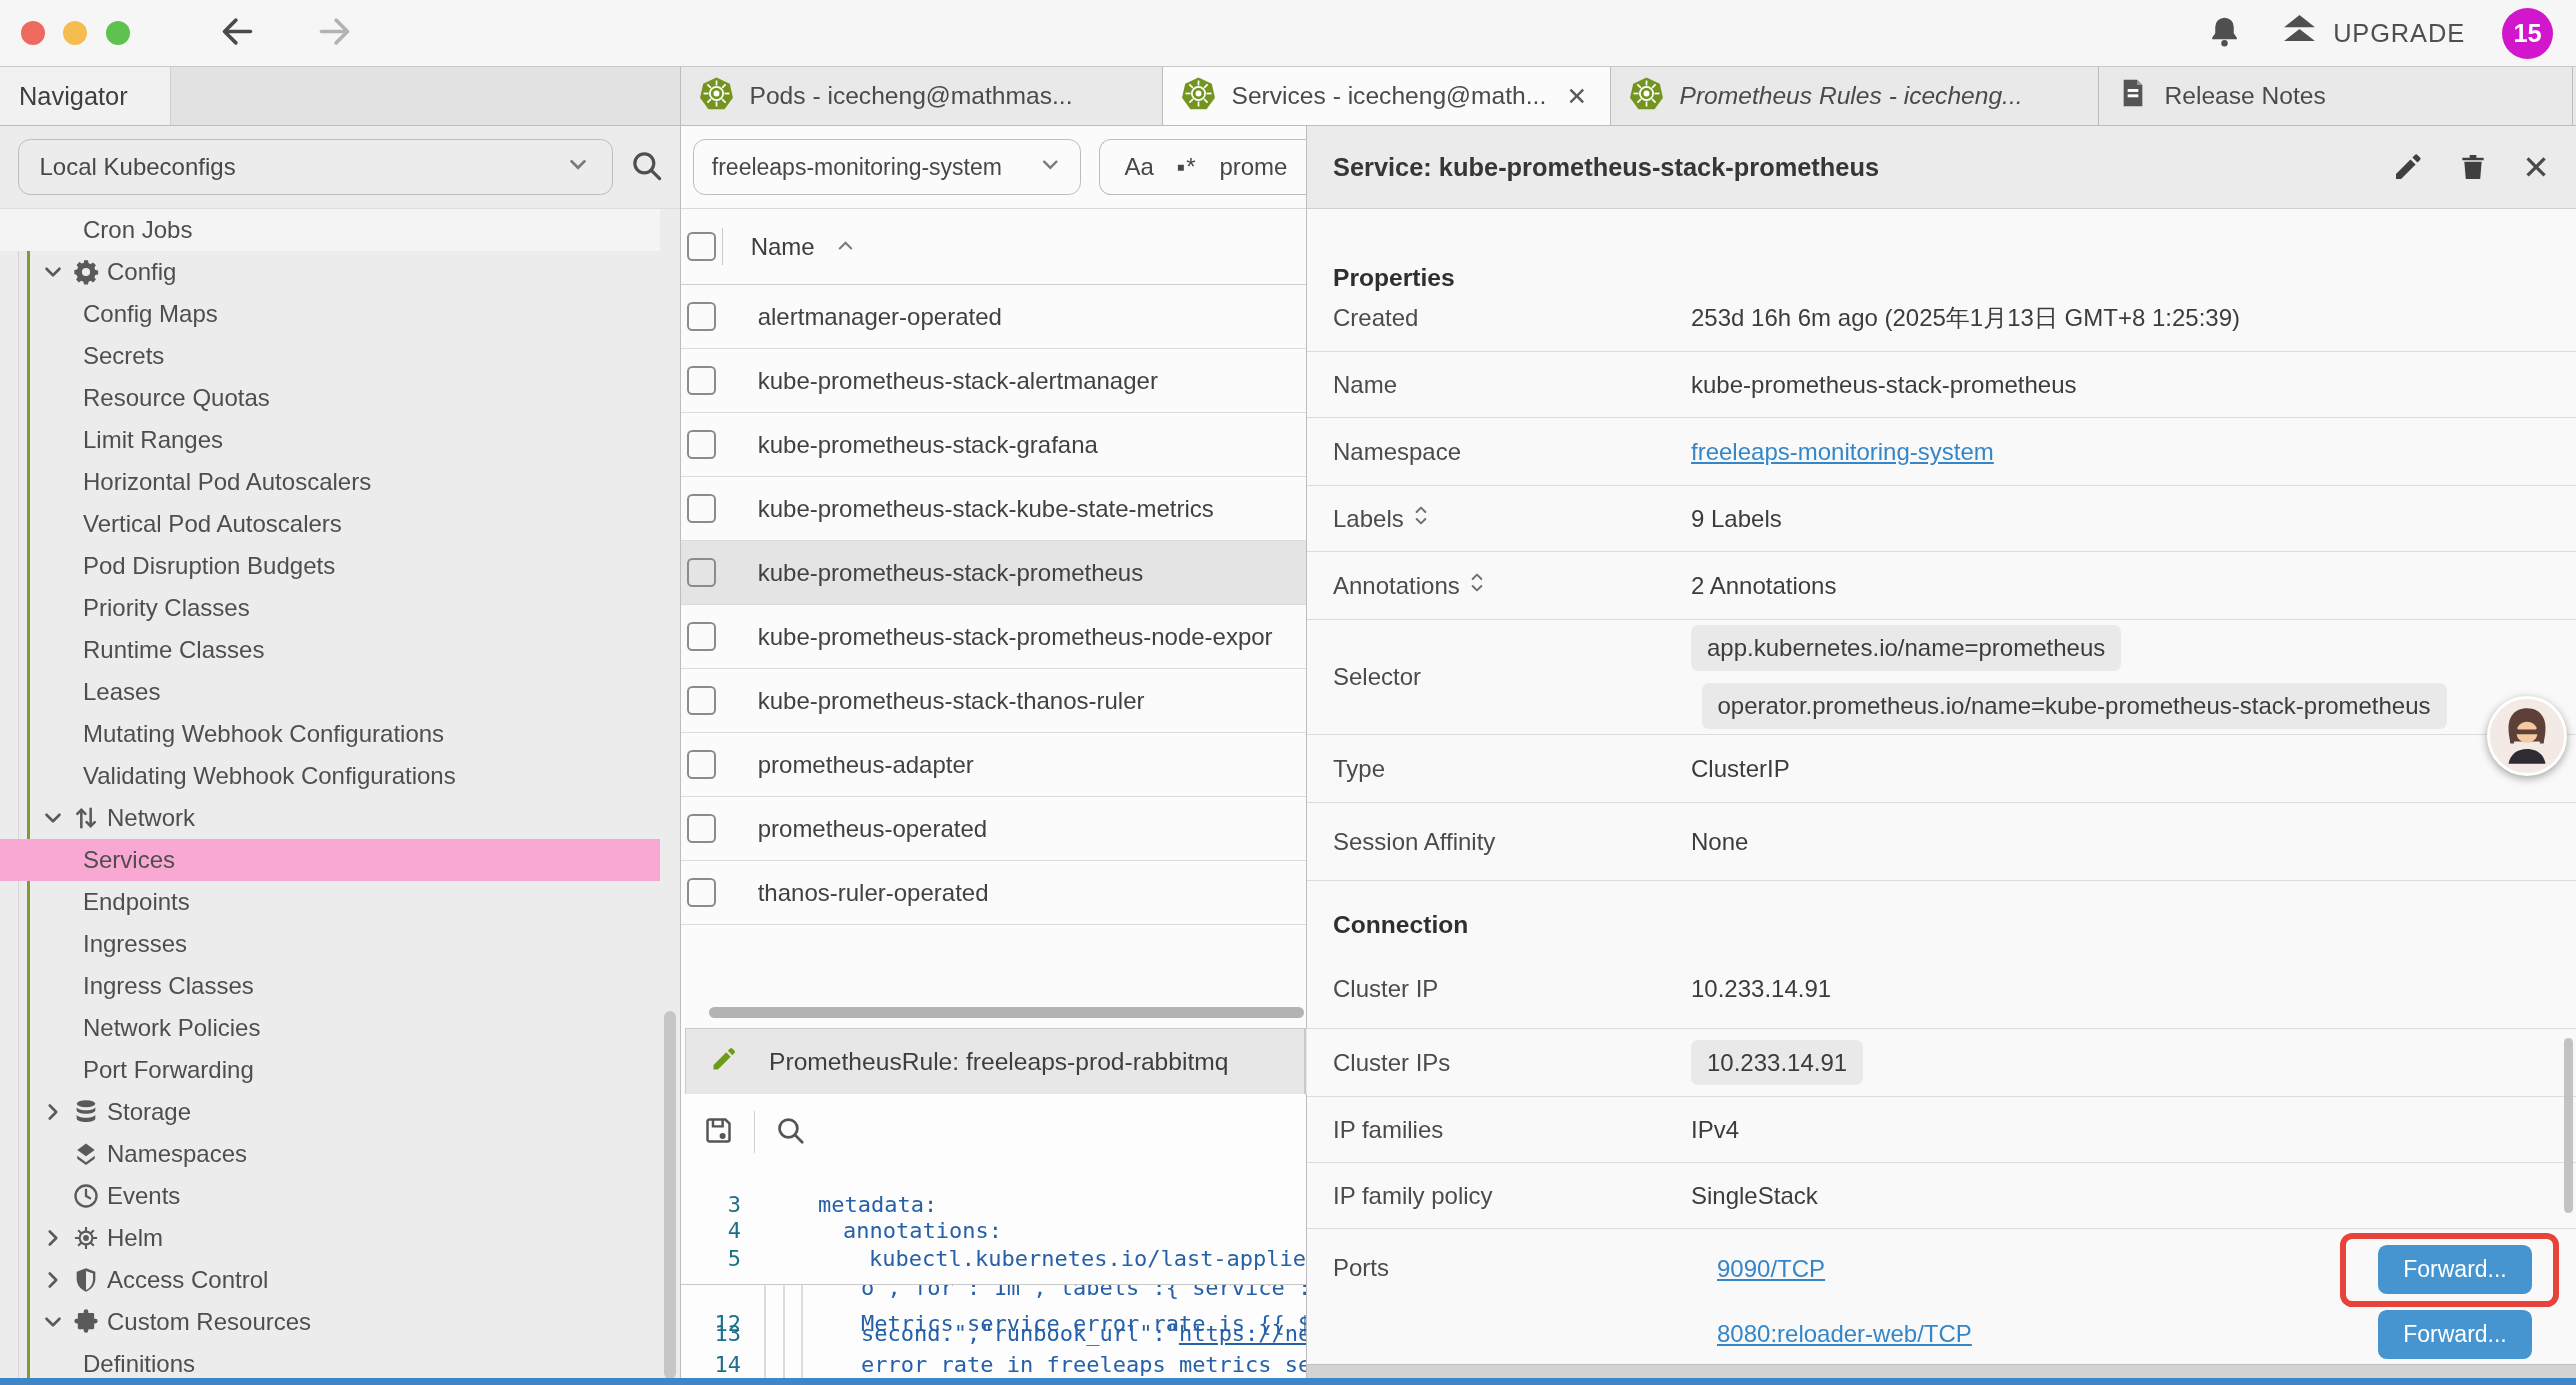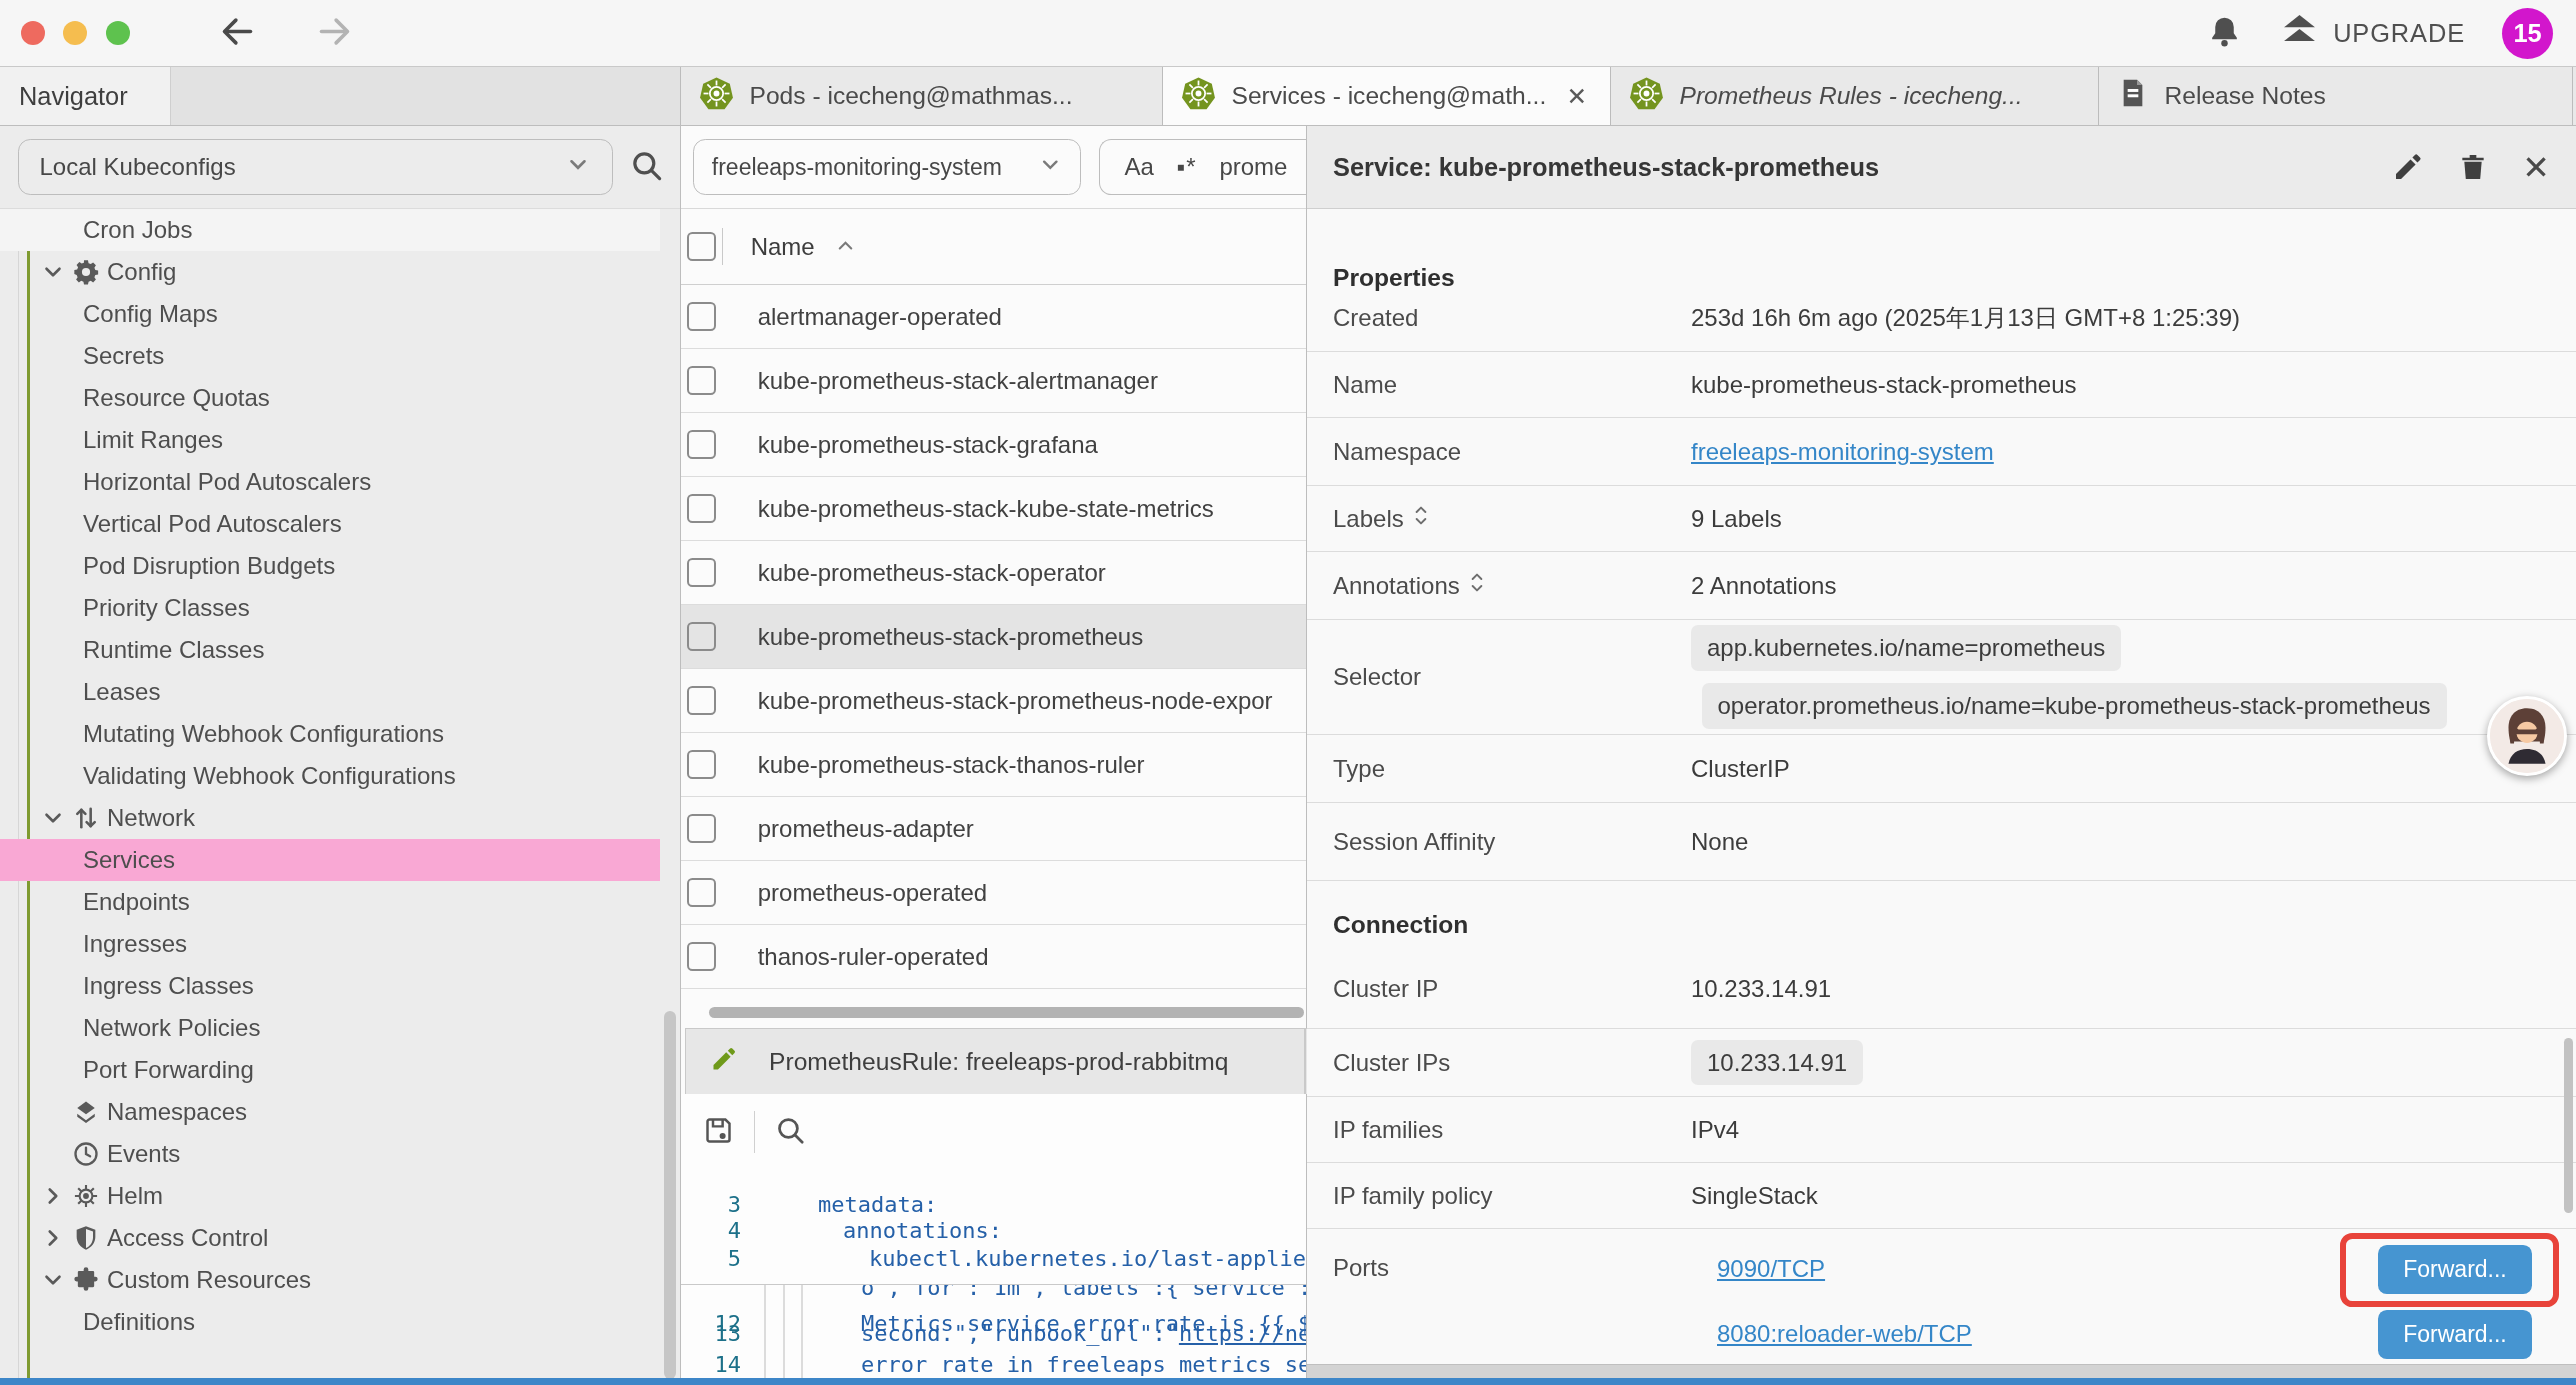"kube-prometheus-stack-operator" div.svc-row { html: <div> <span></span> <span>kube-prometheus-stack-operator</span> </div> -> none }
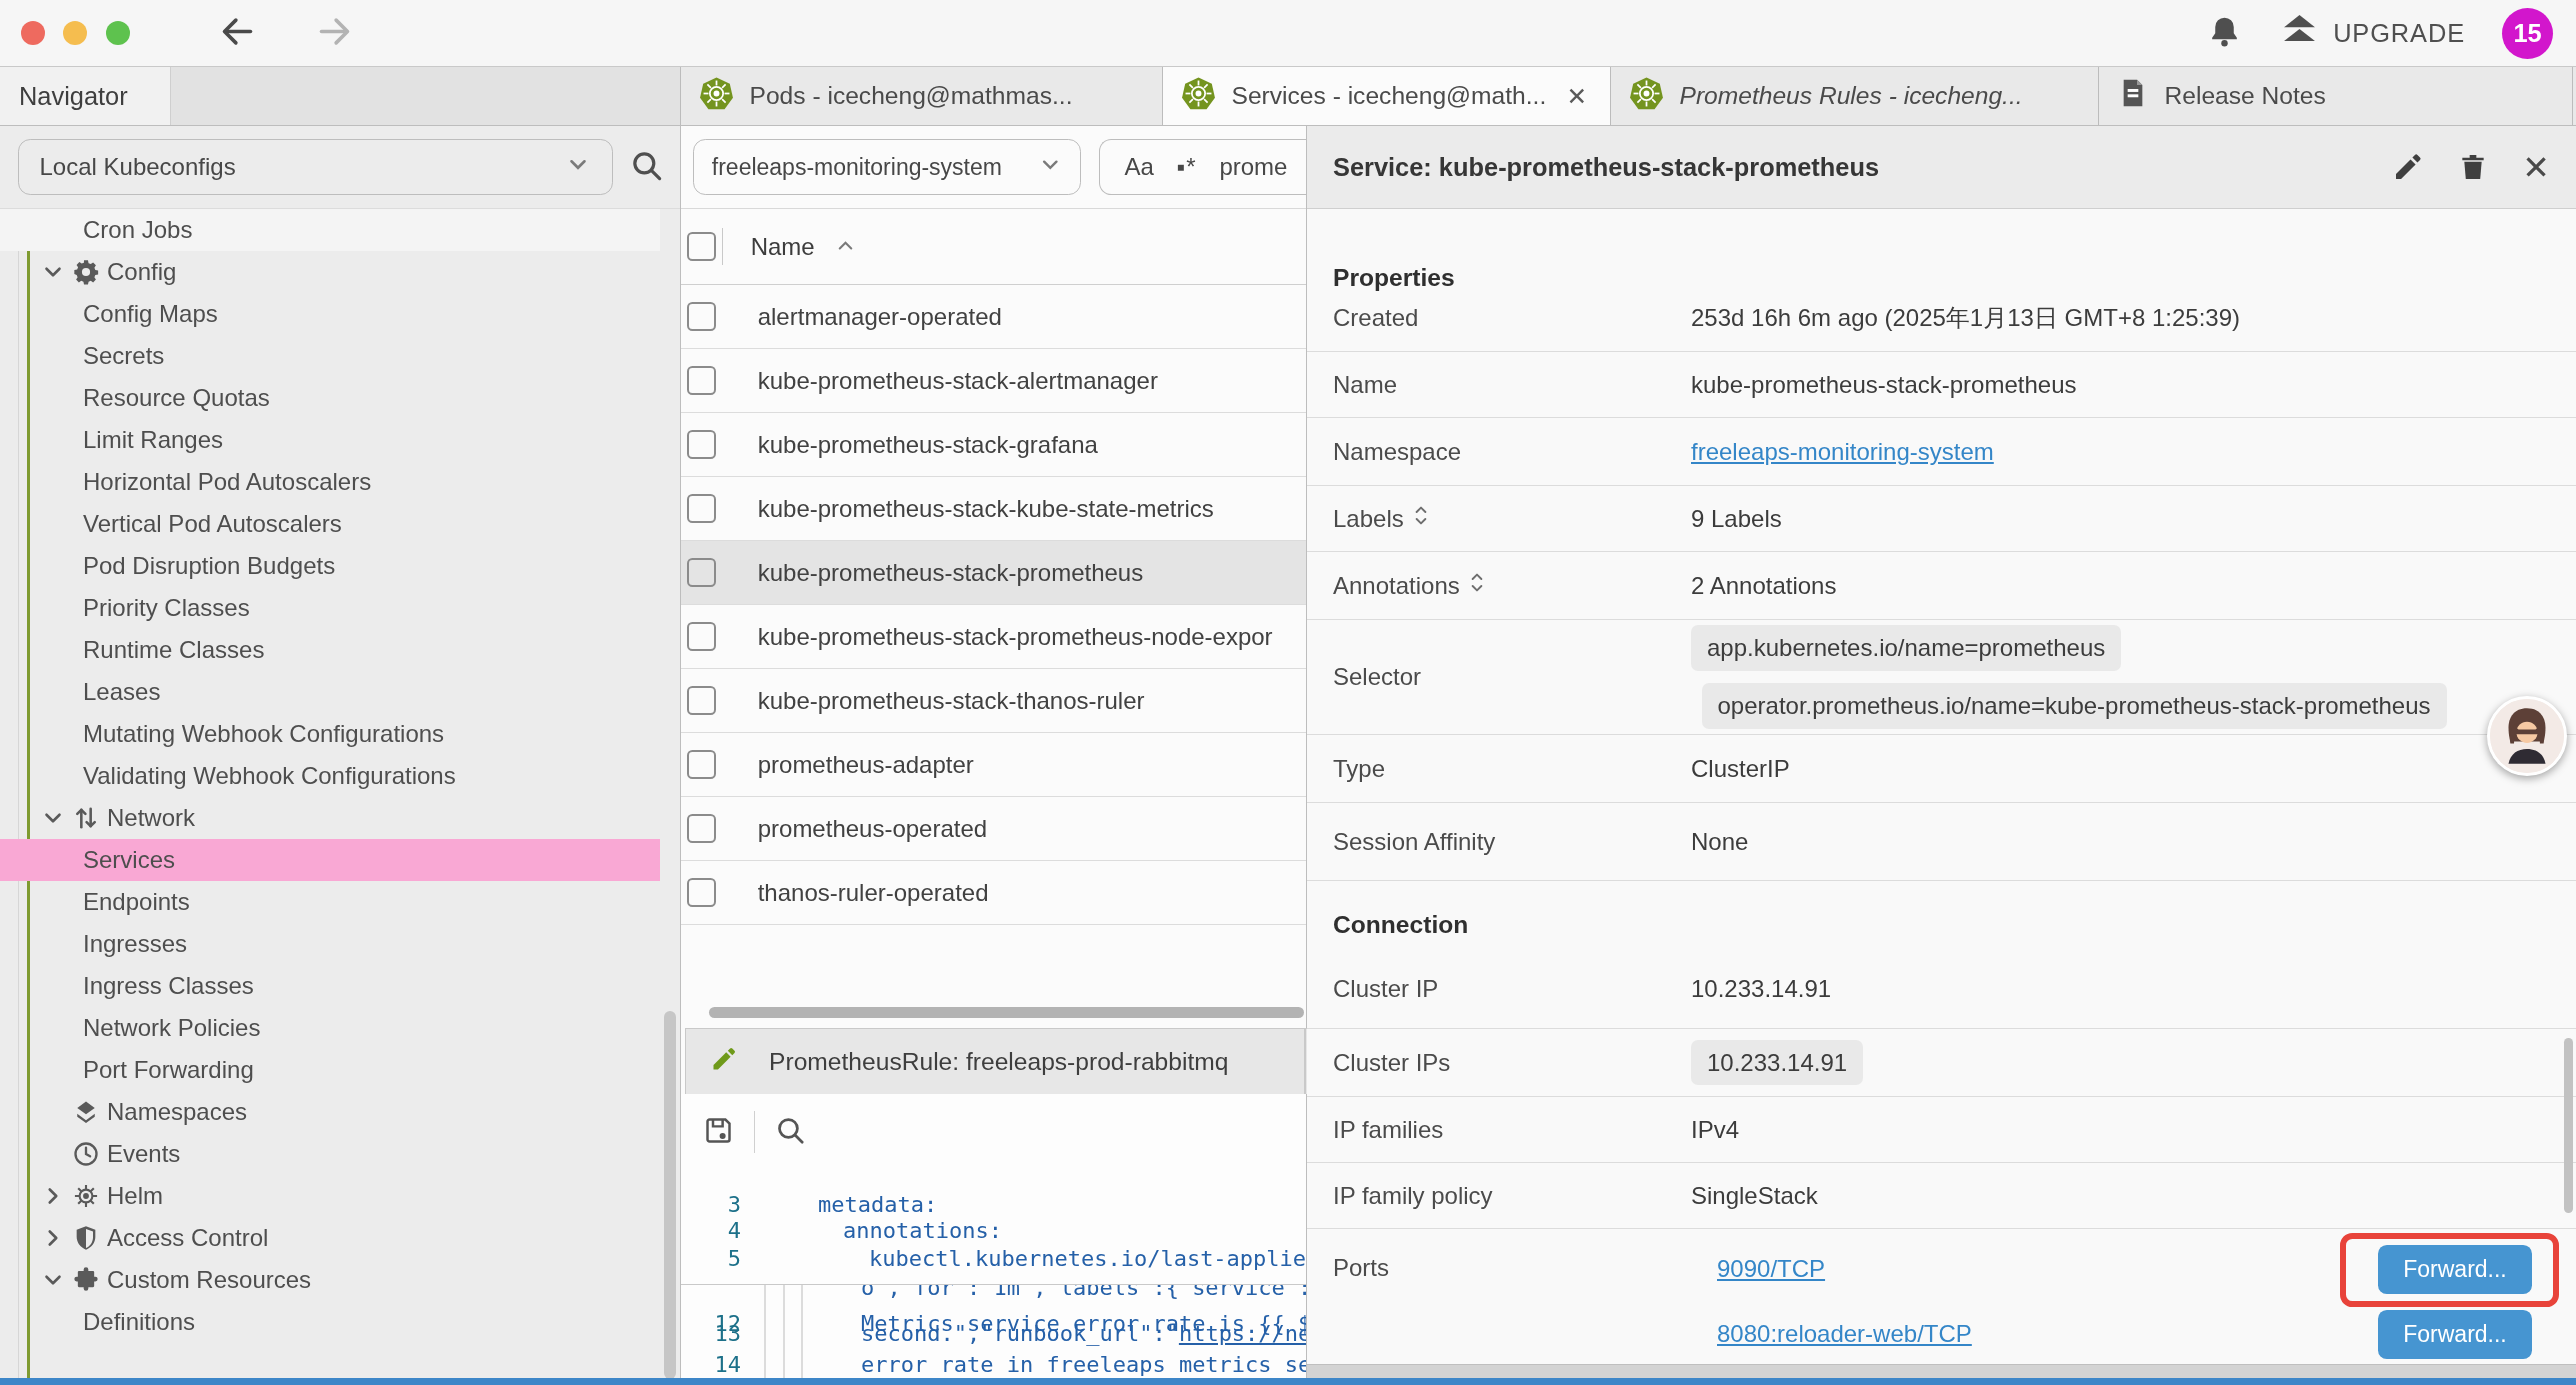"Storage" div.tree-row { html: none -> <div> <span> <svg> <path></path> </svg> </span> <span> <svg> <ellipse></ellipse> <path></path> <path></path> </svg> </span> <span>Storage</span> </div> }
